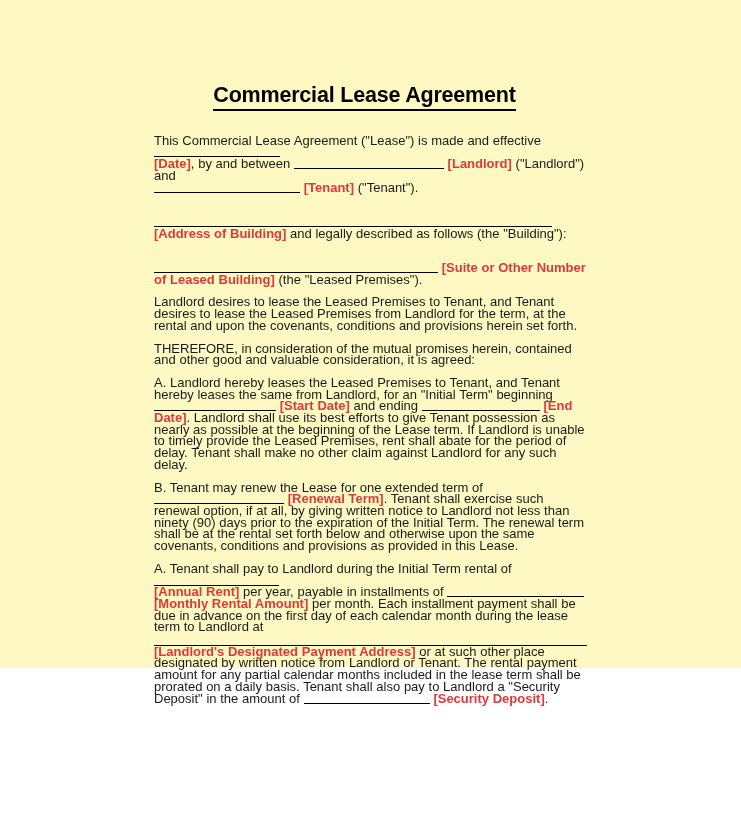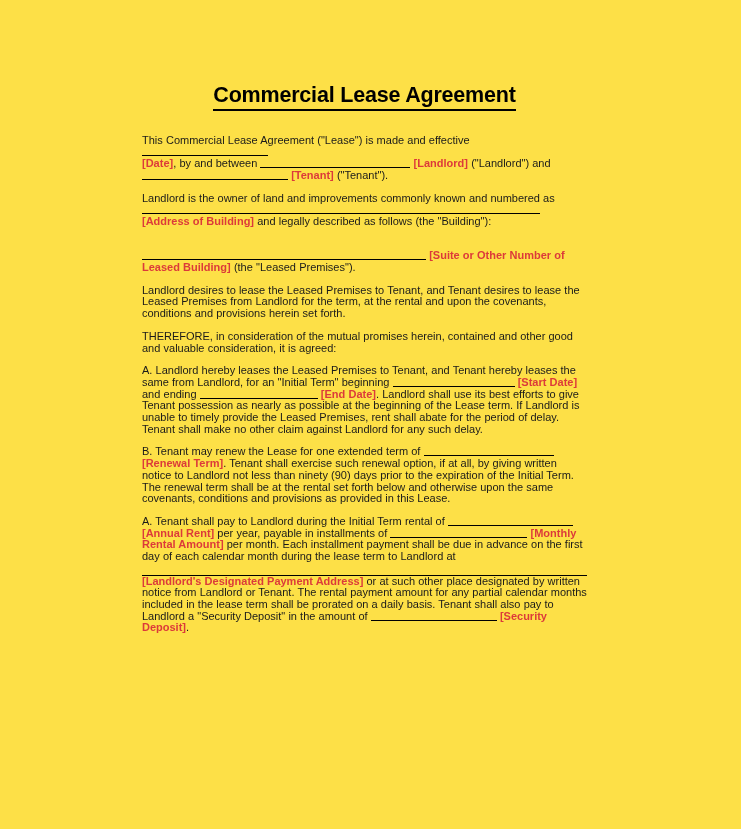"Commercial Lease Agreement" .page { background: #fde047 -> #fef9c3; height: 829px -> 668px }
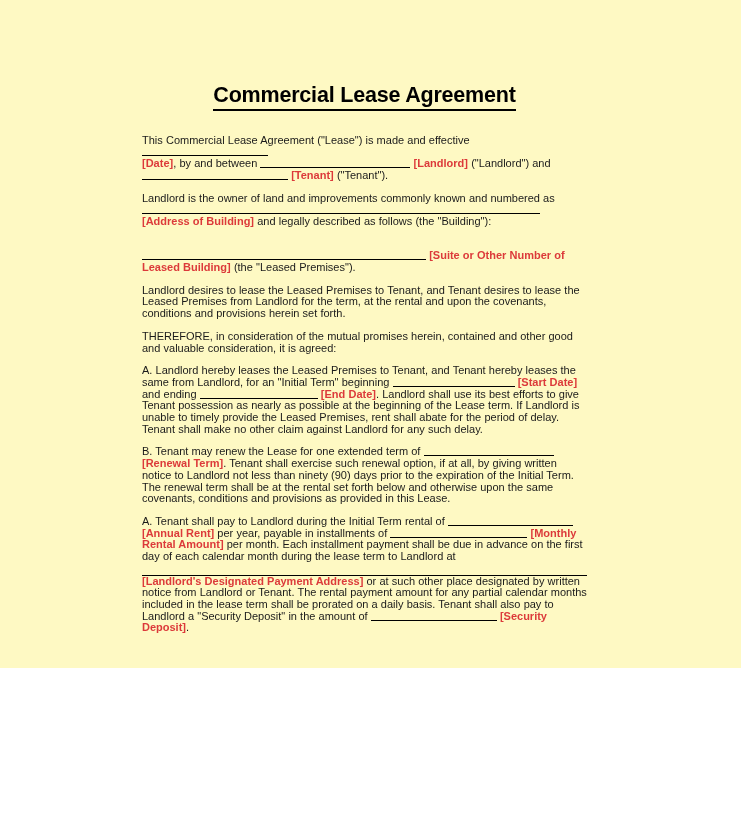"This Commercial Lease Agreement" p.para { font-size: 11px -> 13px; margin: 0 0 11px 0 -> 0 0 11px 12px }
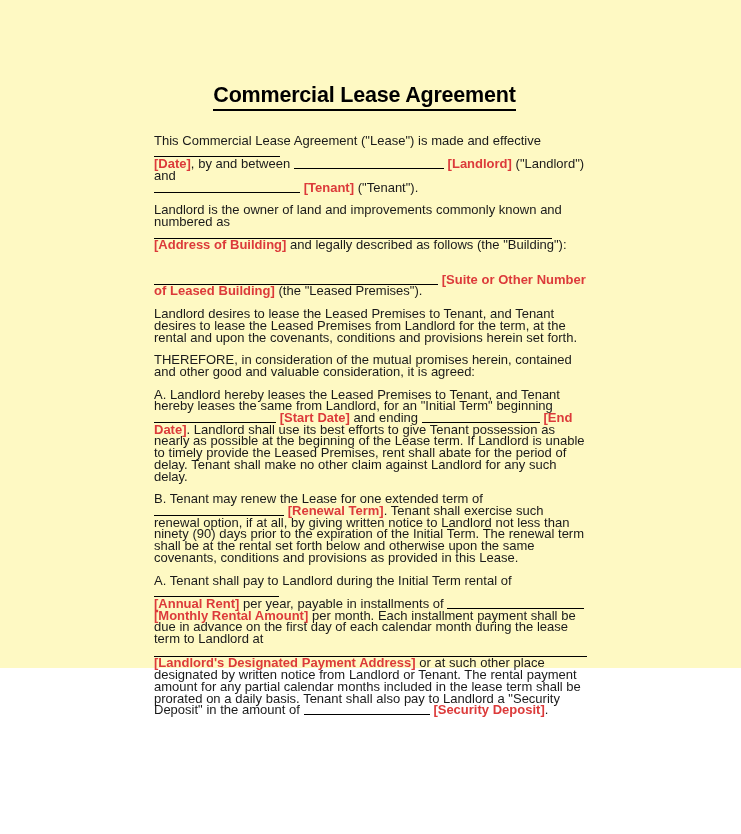"Landlord is the owner of" span { html: <span>Landlord is the owner of land and improvements commonly known and numbered as</span> -> none }
